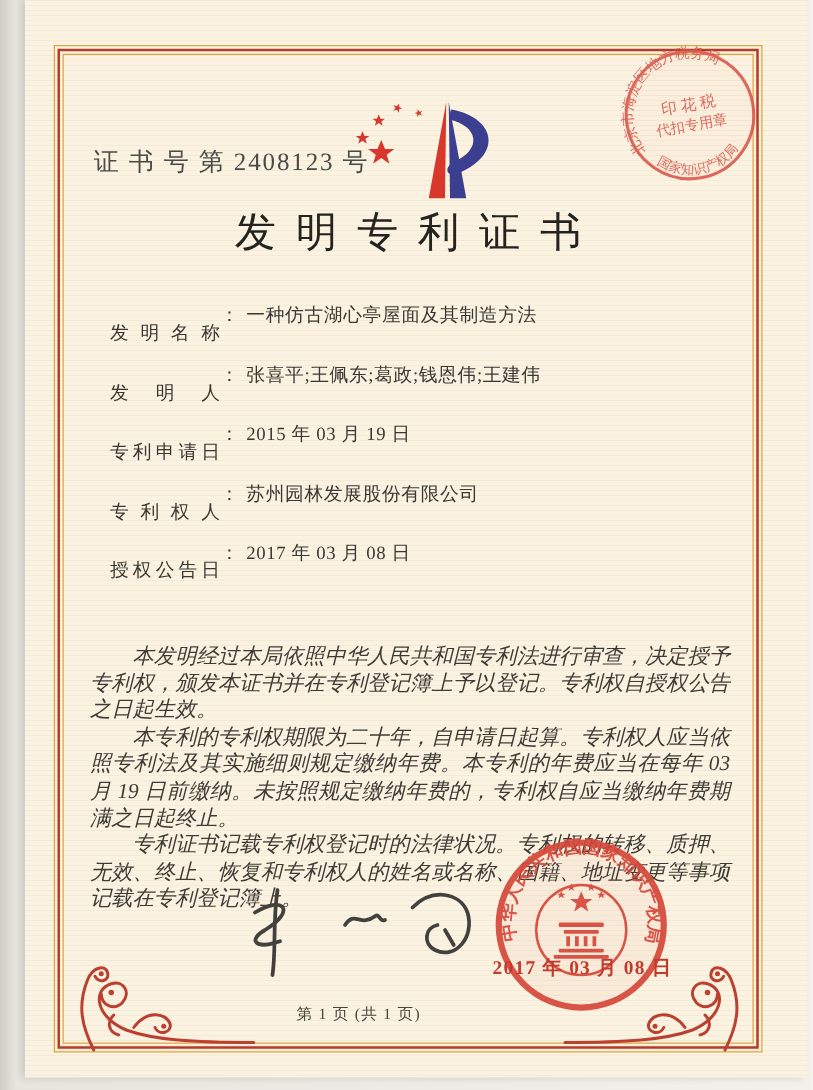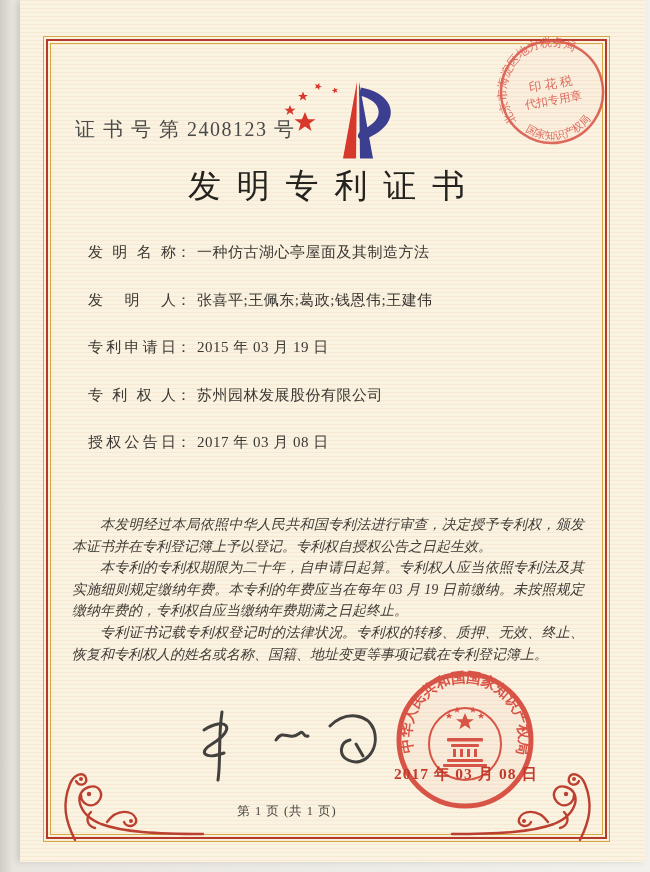"发明名称" .flabel { margin-top: none -> 14px }
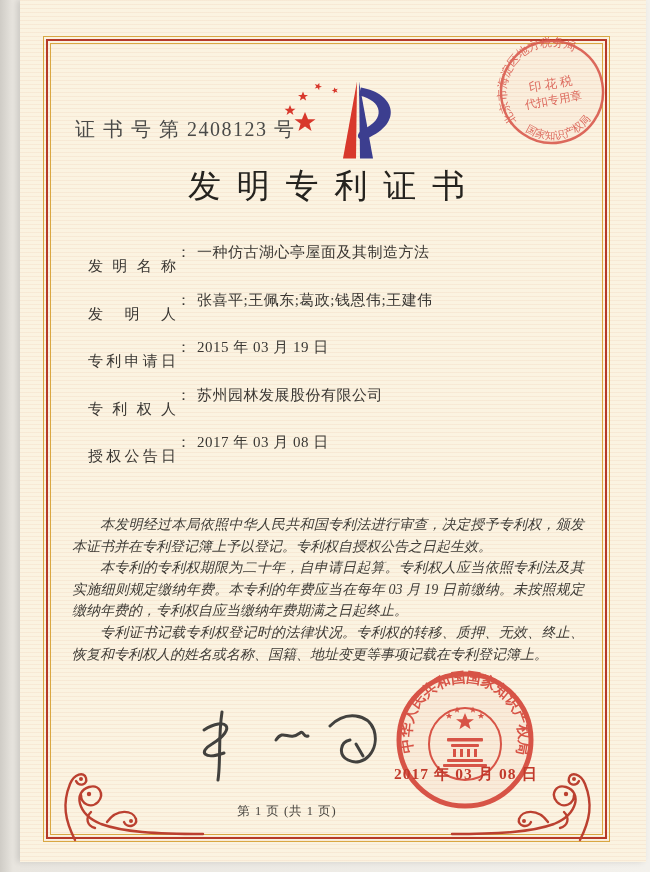"本发明经过本局依照中华人民共和国专利法进行审查，决定授予专利权，颁发本证书并在专" .body-text { font-size: 14px -> 17px }
